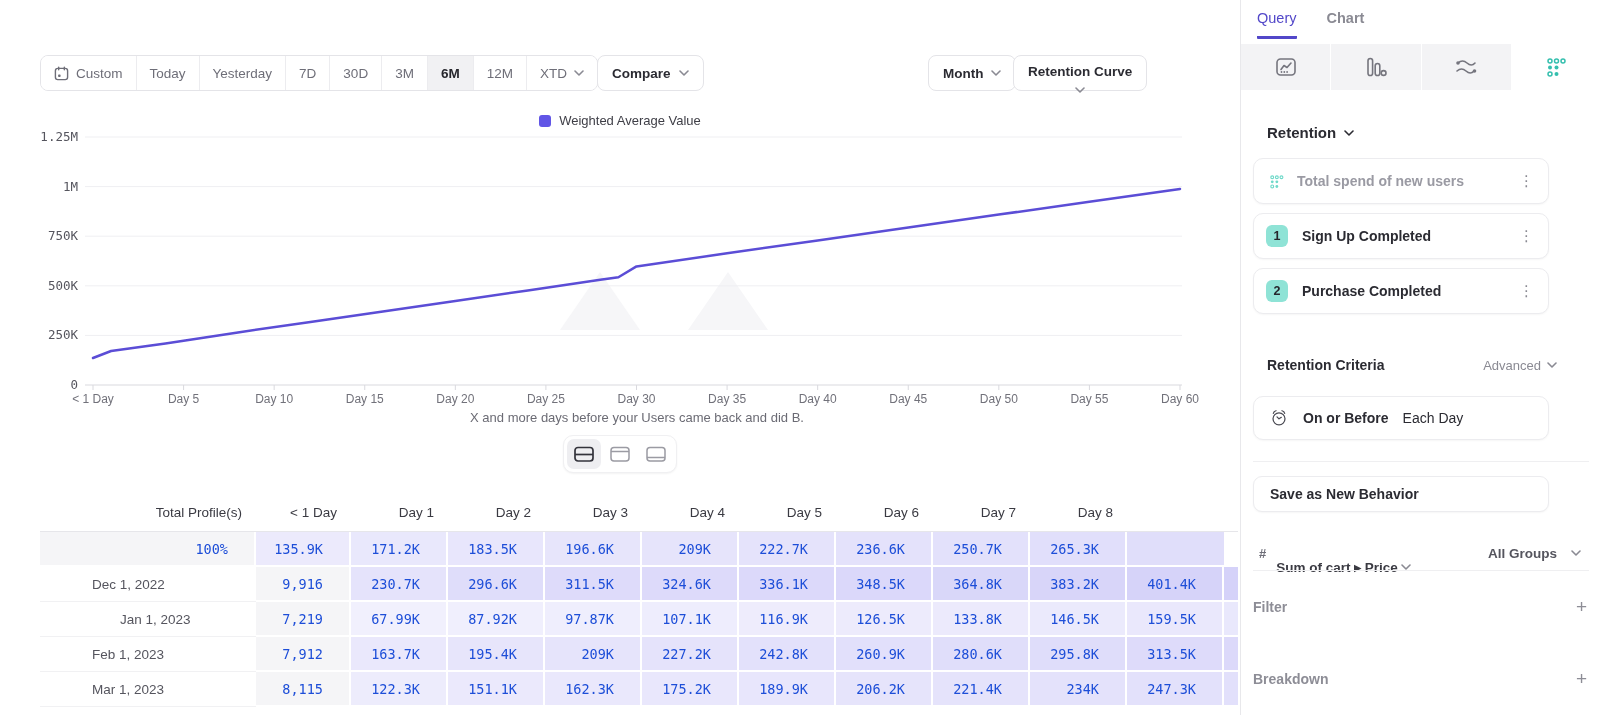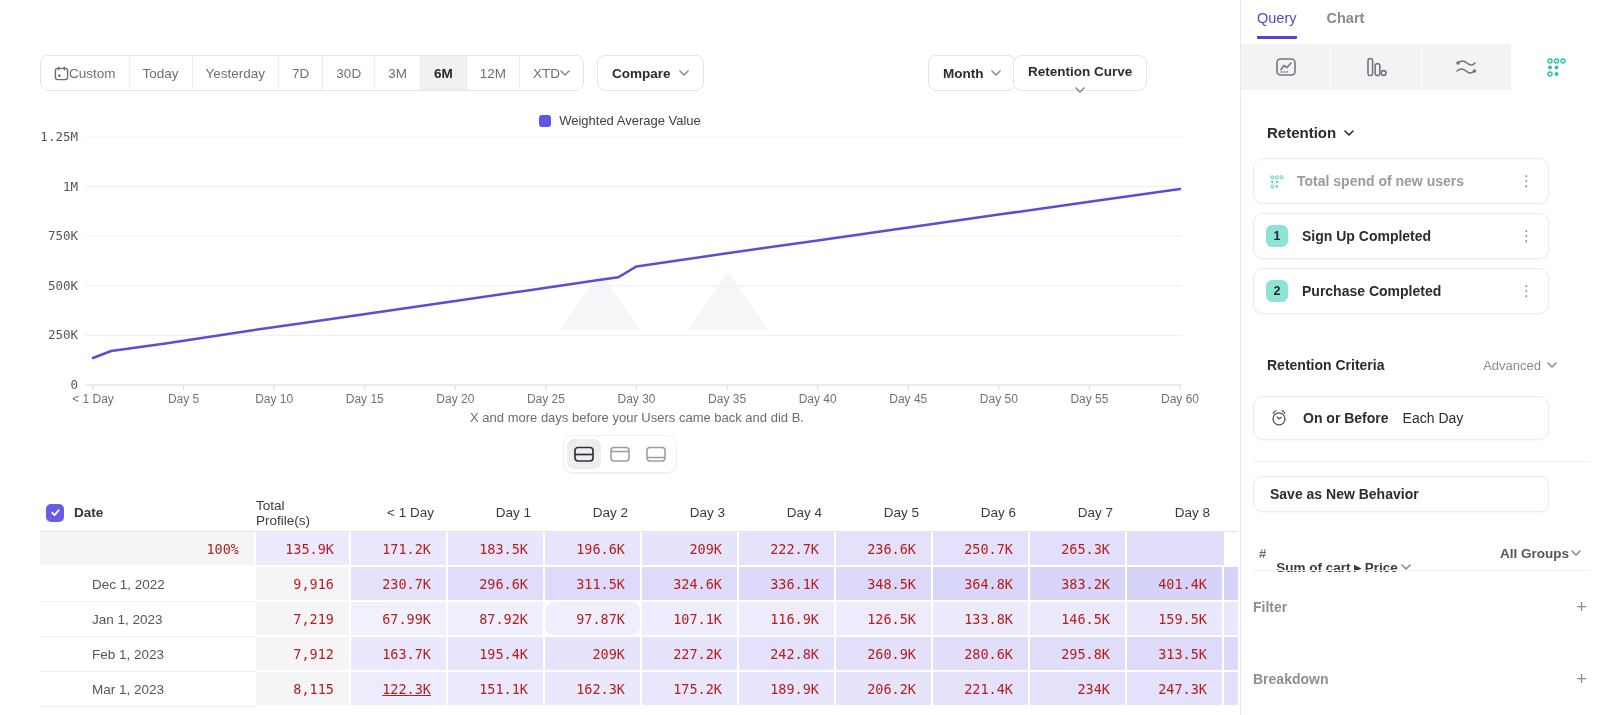"Custom" .range-btn { gap: none -> 7px }
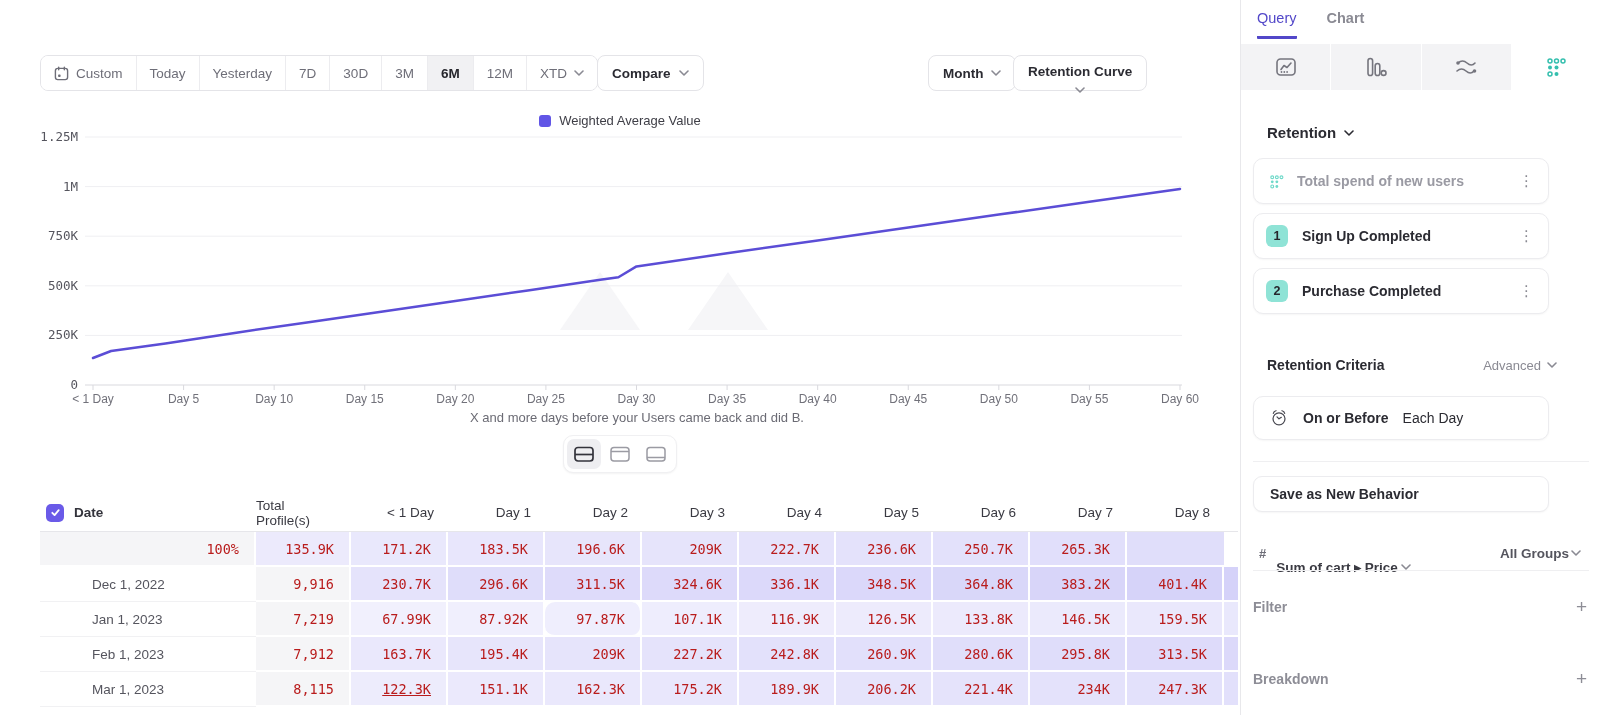"Date" div.label-cell { html: <div> <span> <svg> <path></path> </svg> </span> <span>Date</span> </div> -> none }
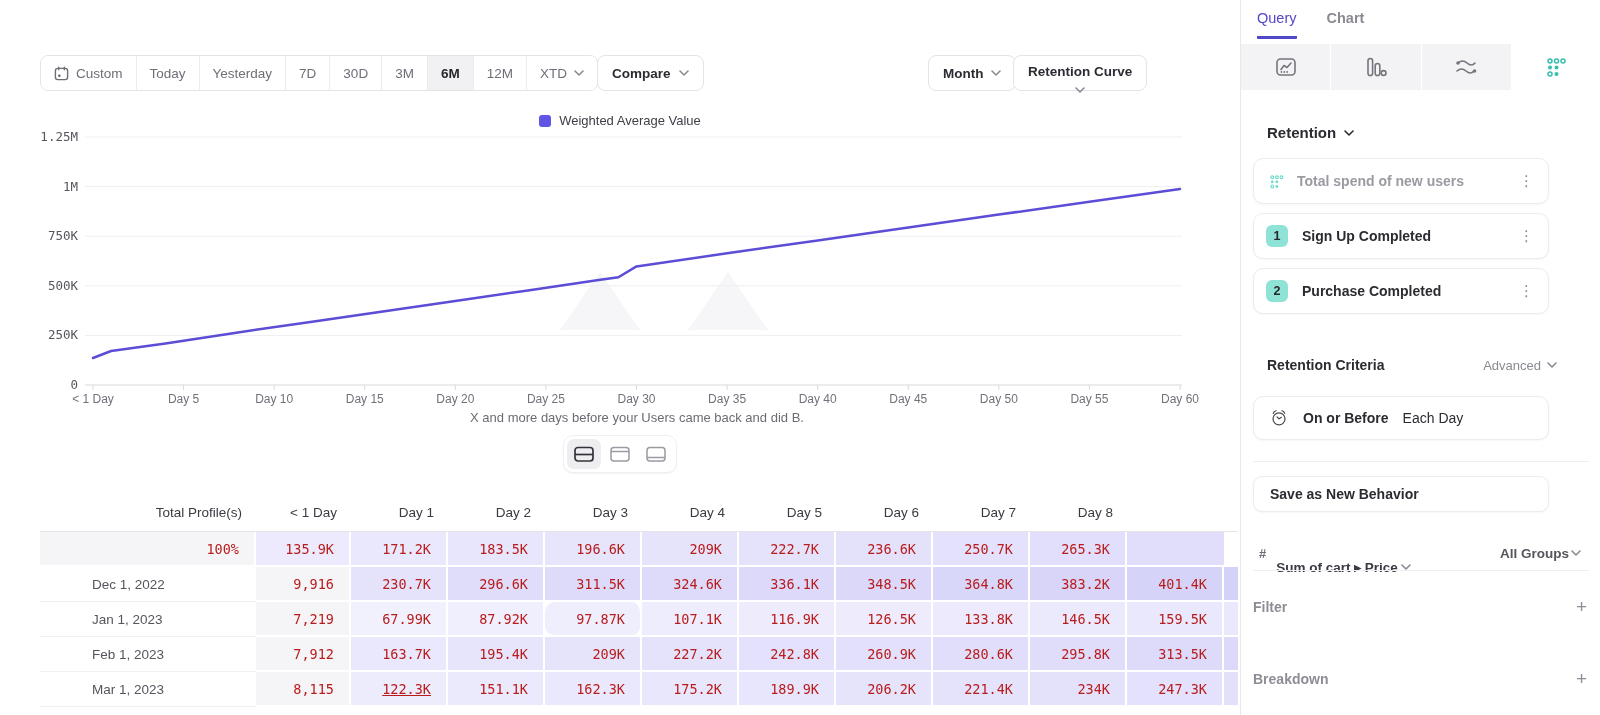"100%" .num-cell { color: #b91c1c -> #1d4ed8; padding-right: 15px -> 26px }
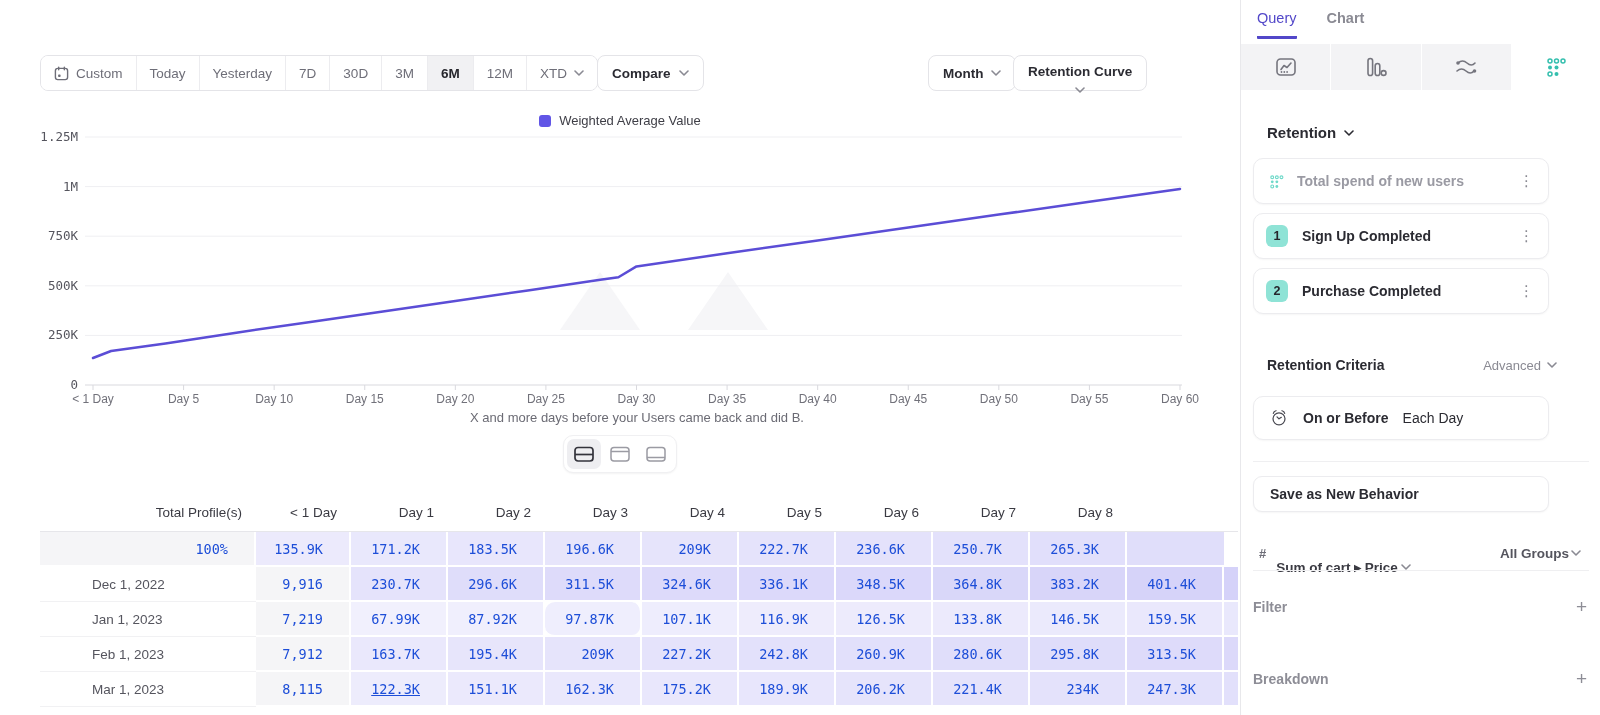"All Groups" .groups { gap: 2px -> 14px }
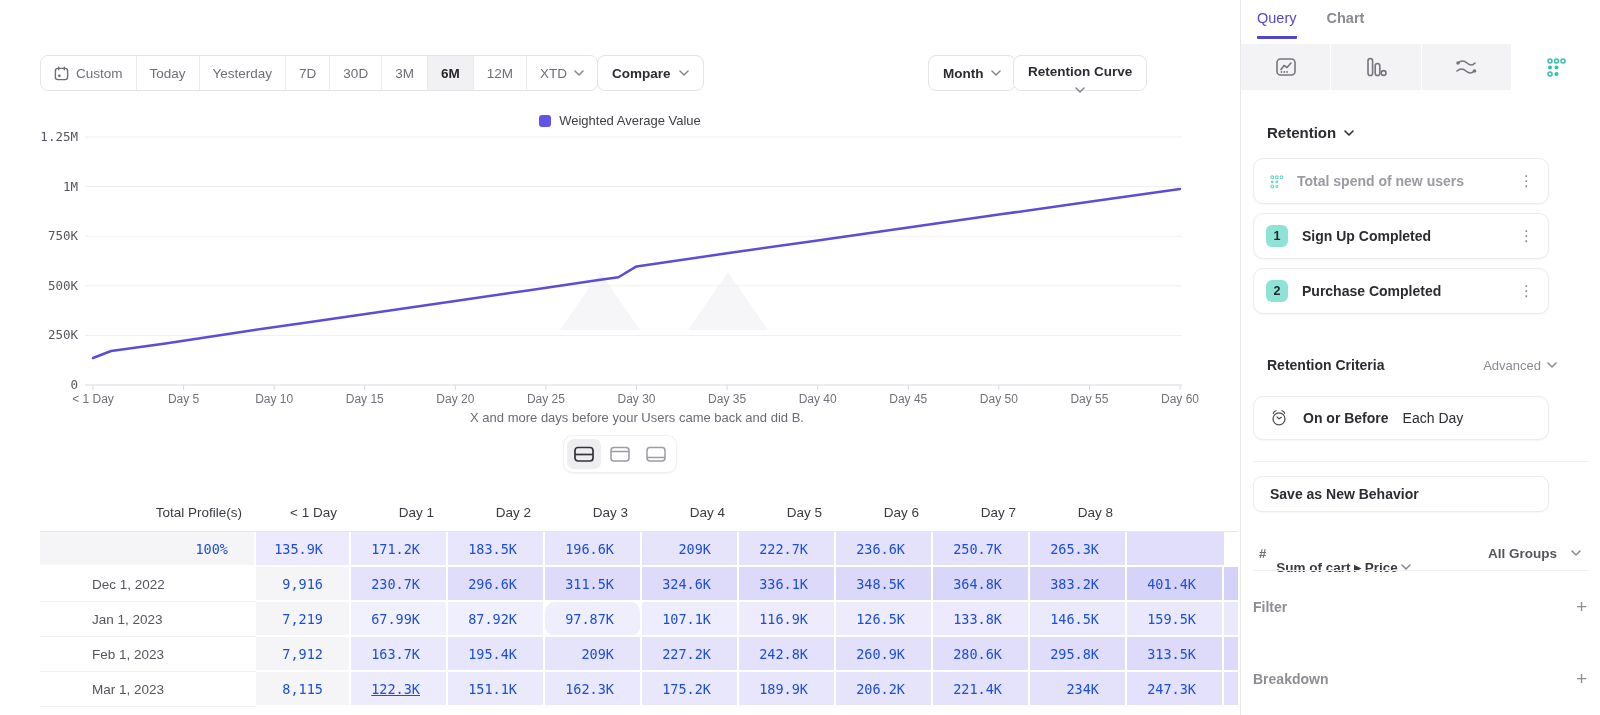"Jan 1, 2023" span { margin-left: 52px -> 80px }
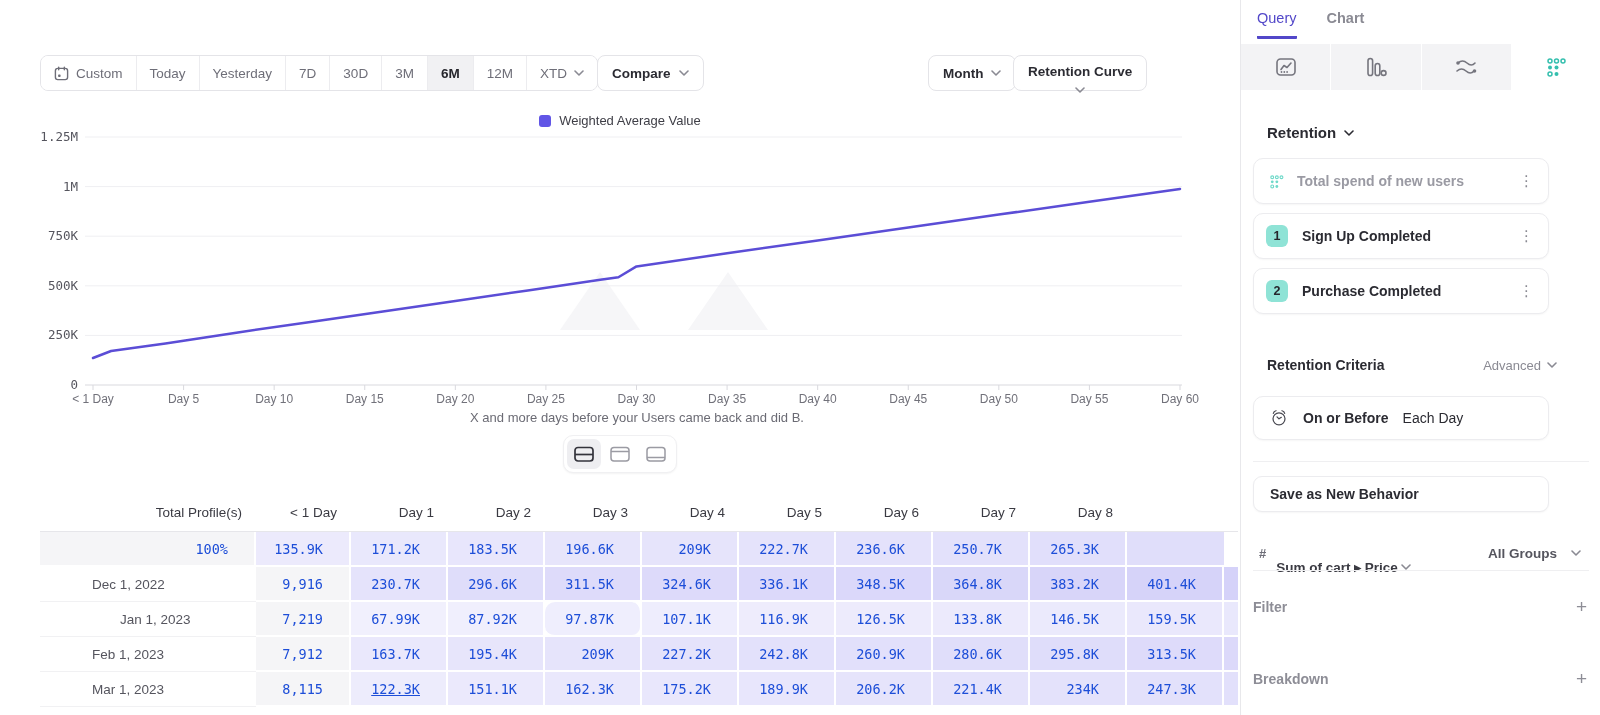"97.87K" div.num-cell { border-radius: 10px -> none }
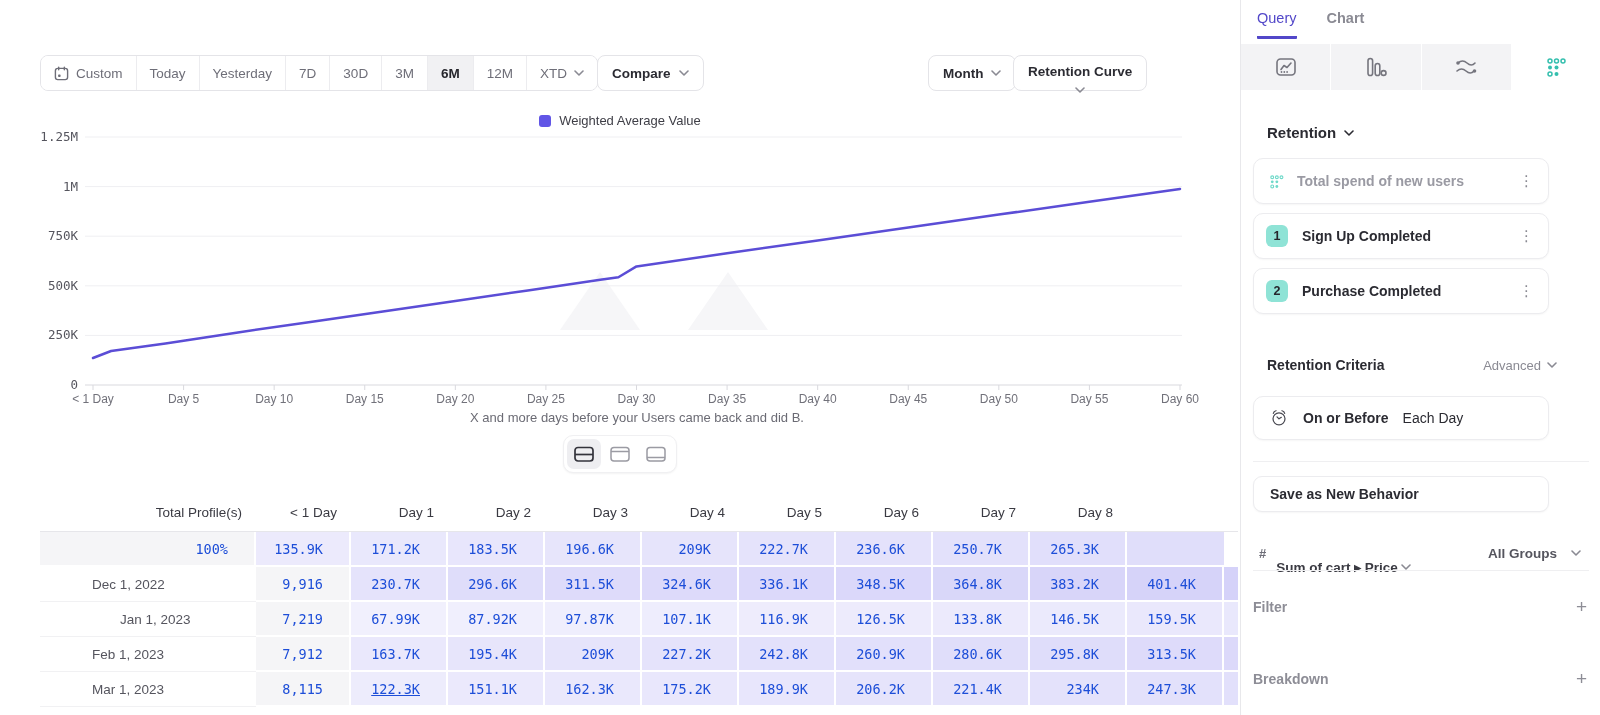"122.3K" div.num-cell { text-decoration: underline -> none }
